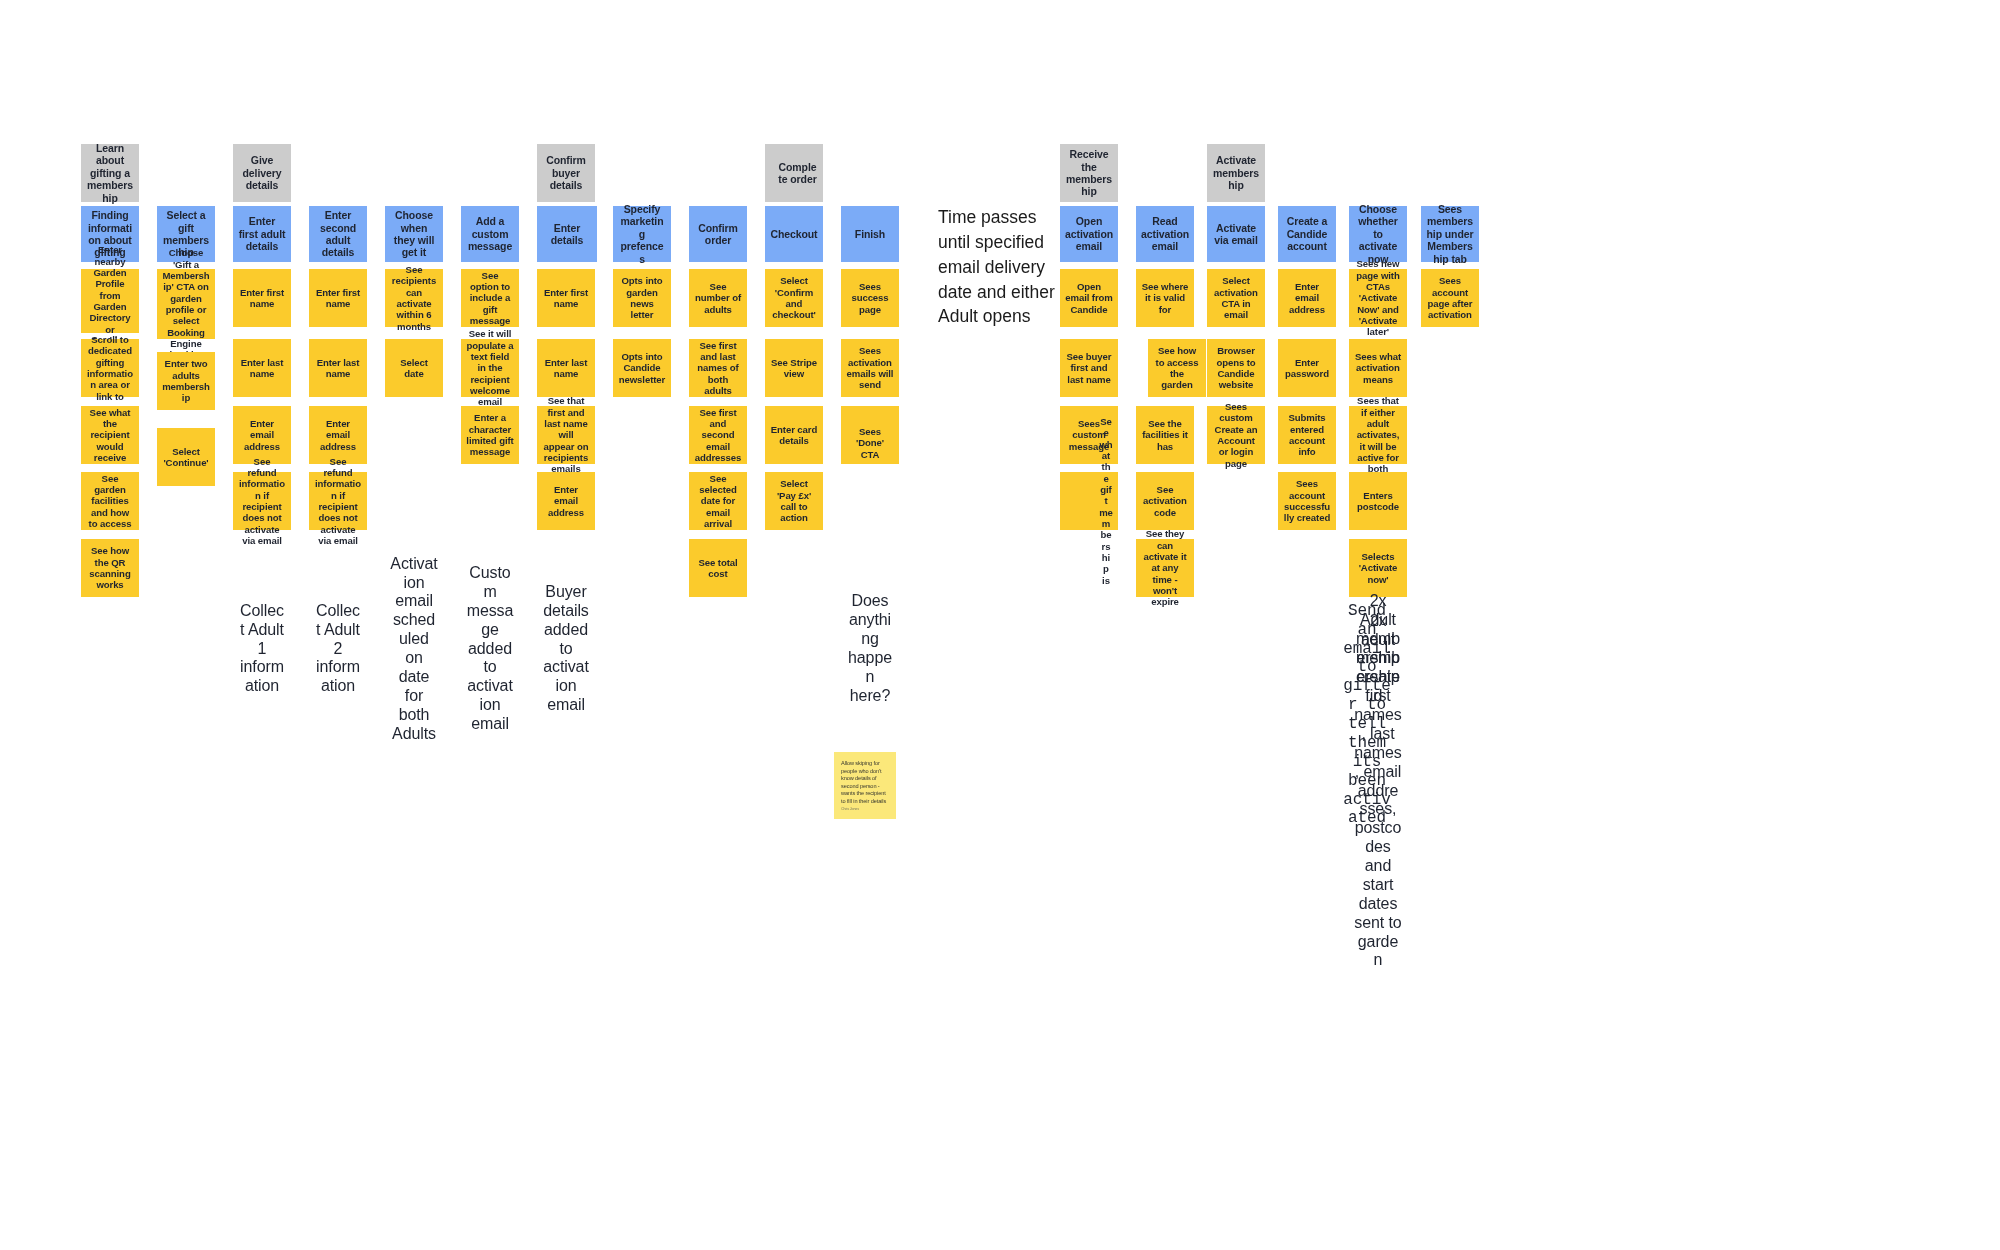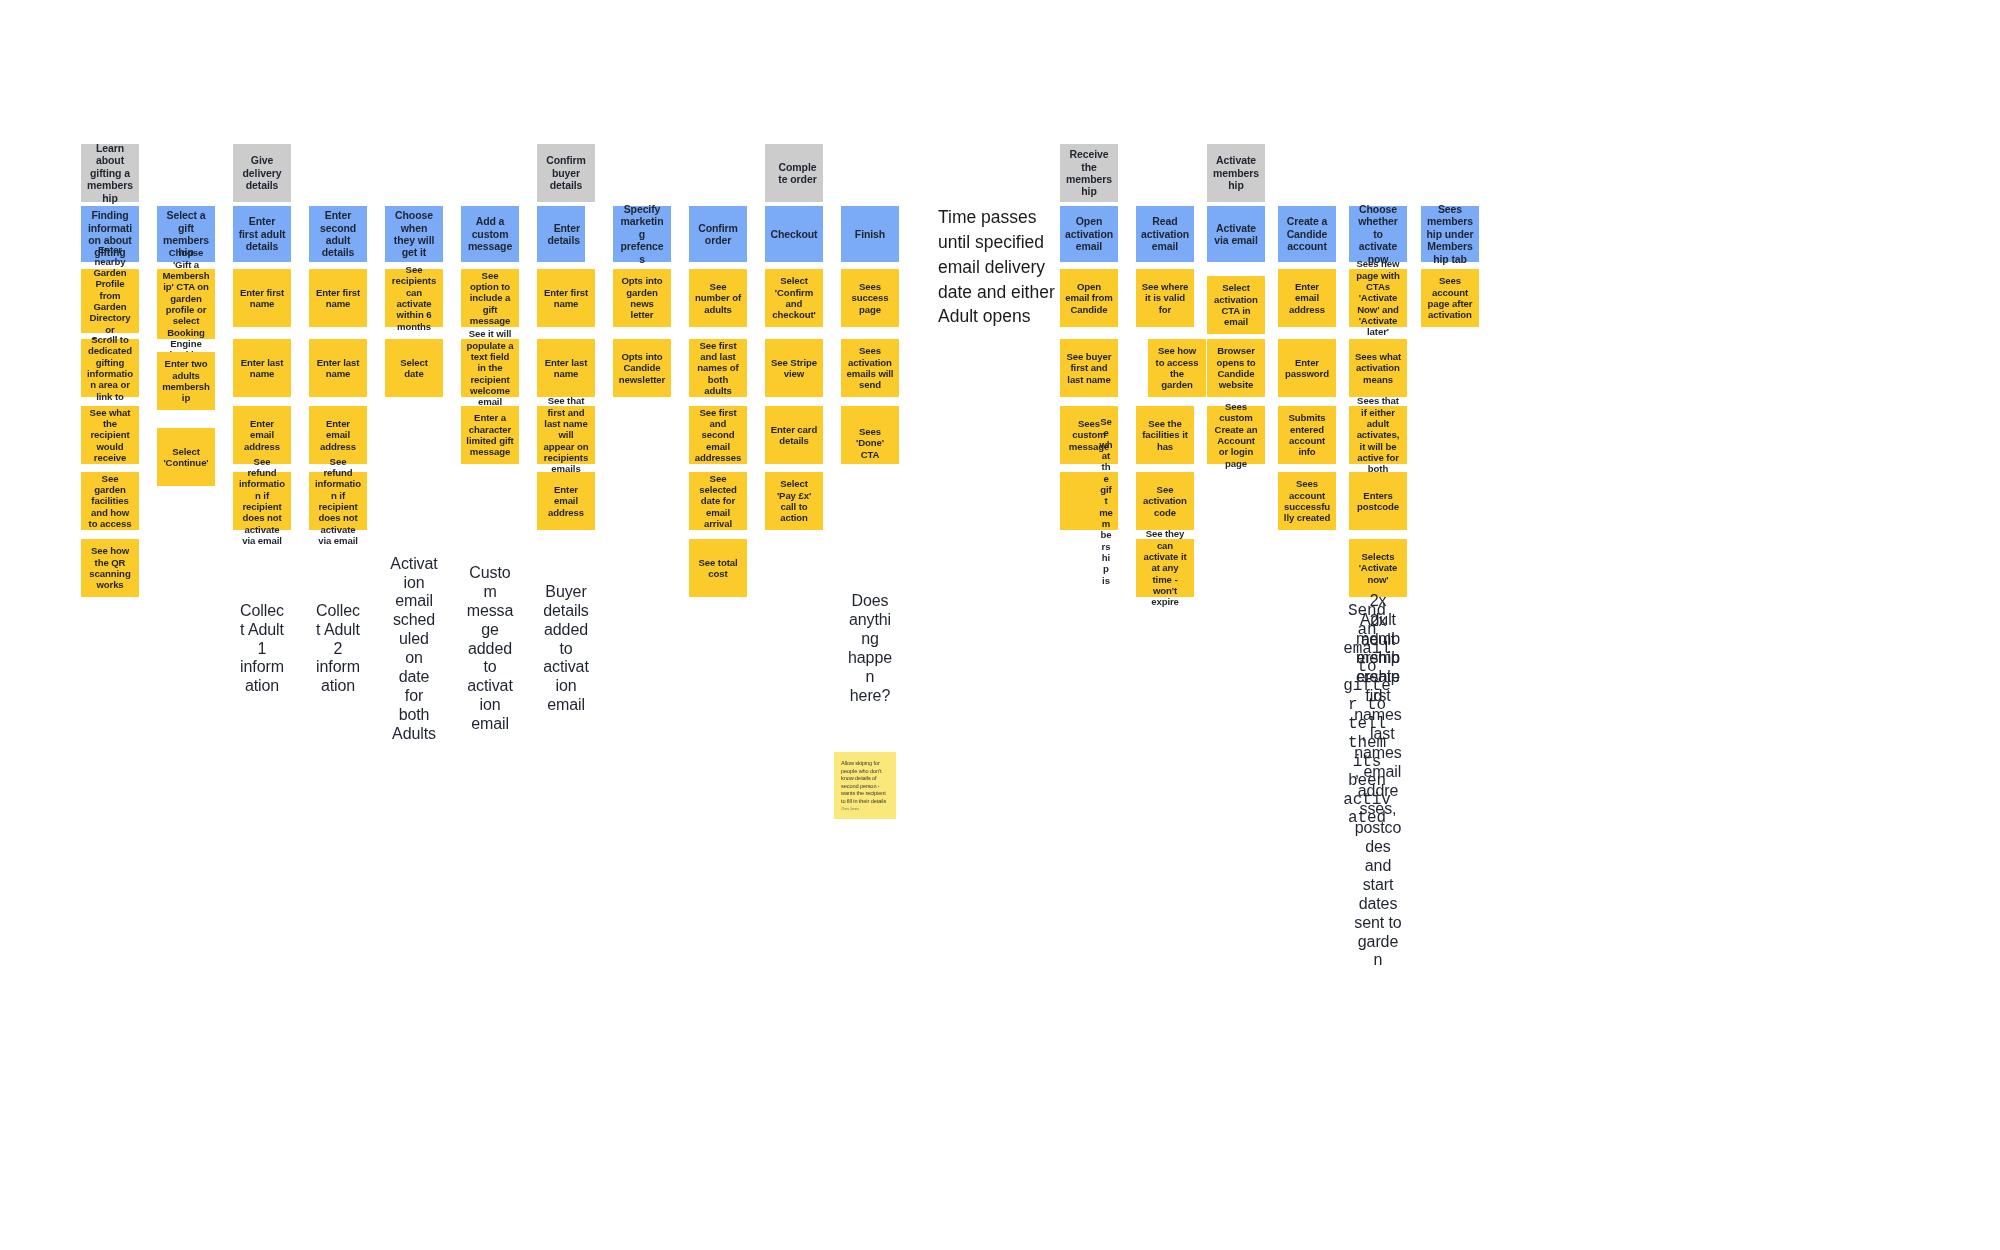"Enter details" div.card { text-align: right -> none; width: 48px -> 60px }
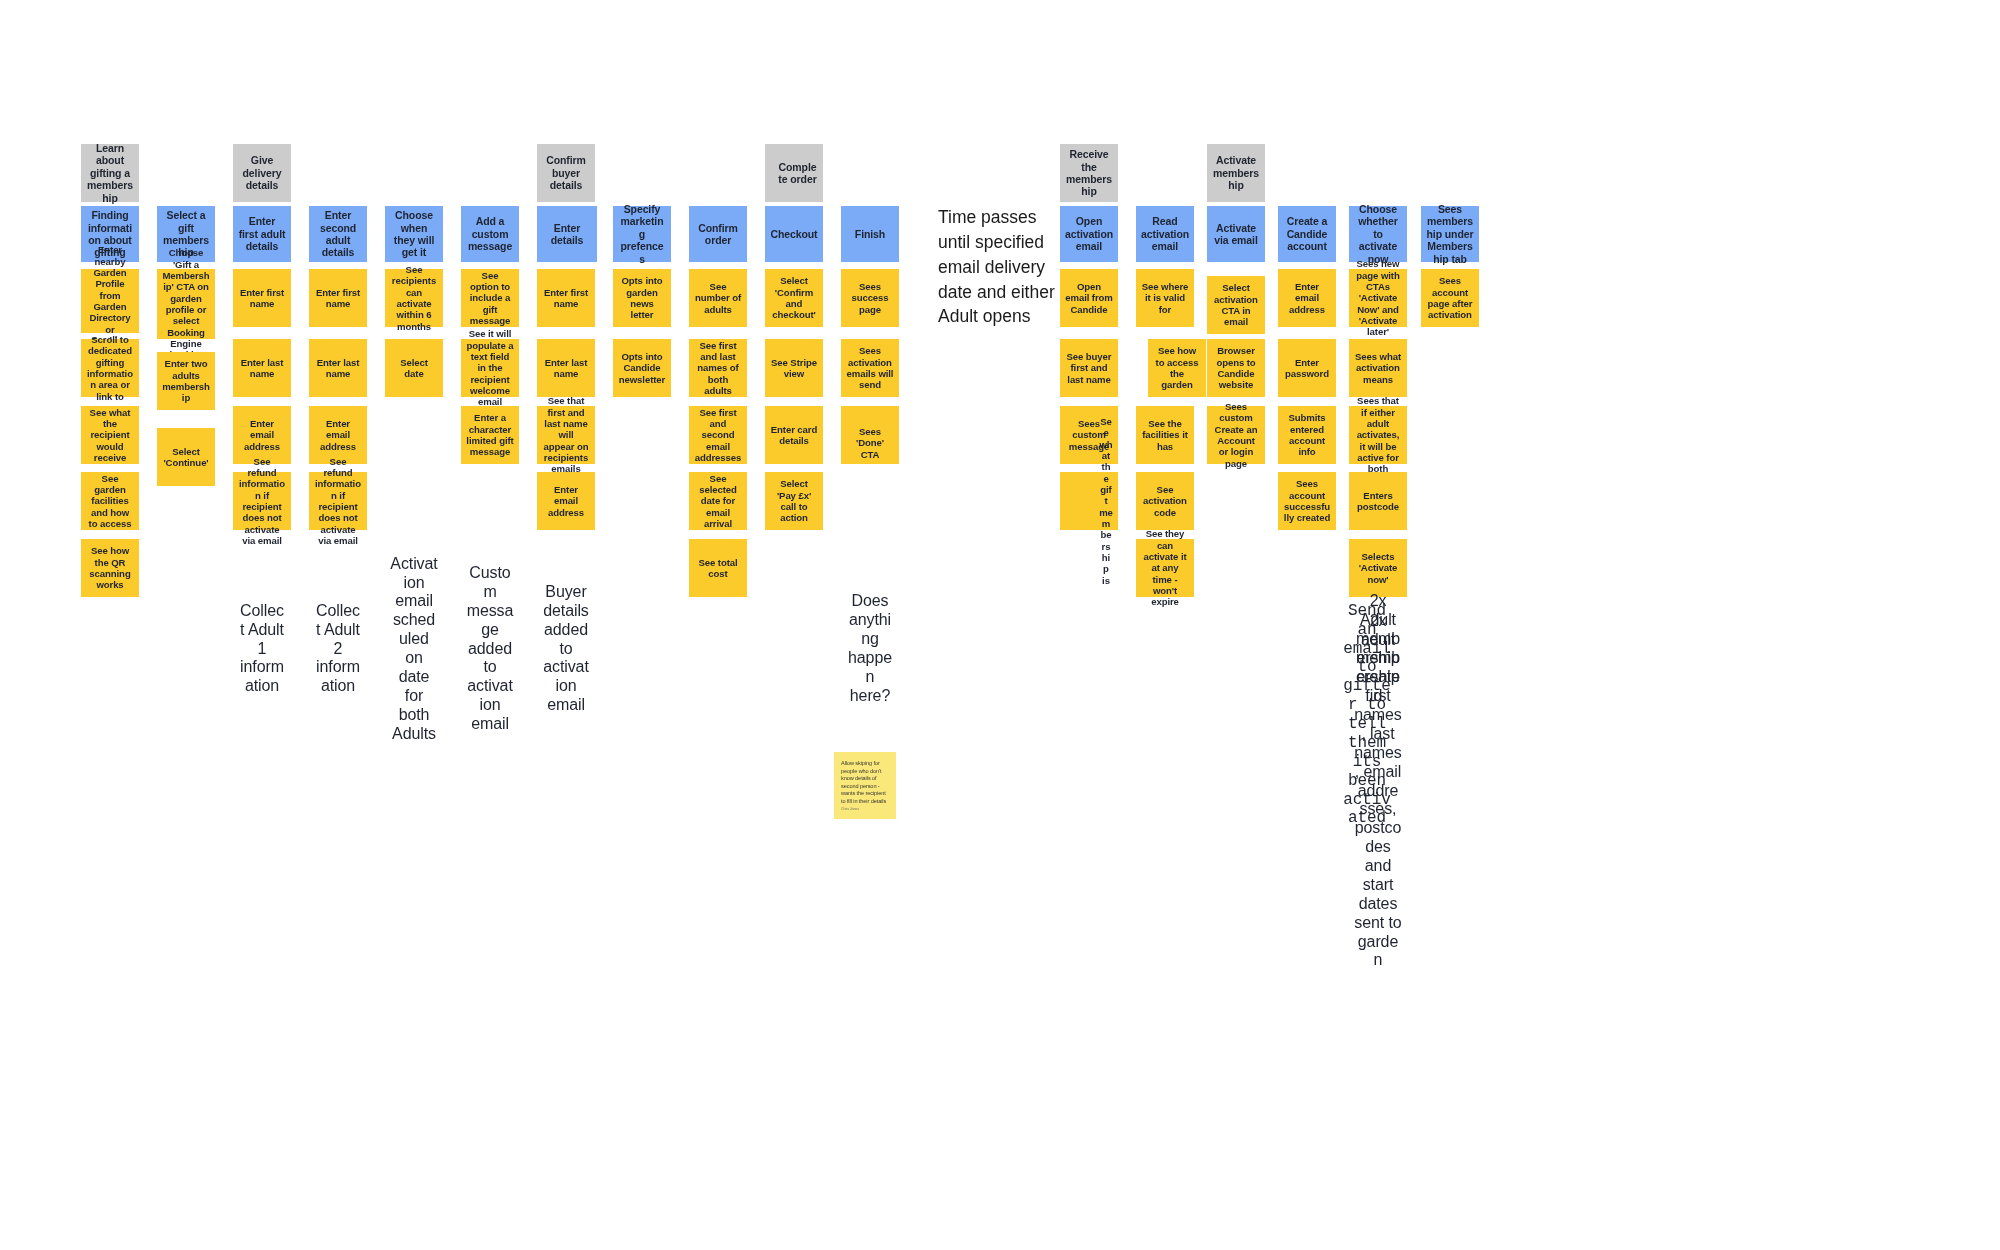"Select activation CTA in email" div.card { top: 276px -> 269px }
